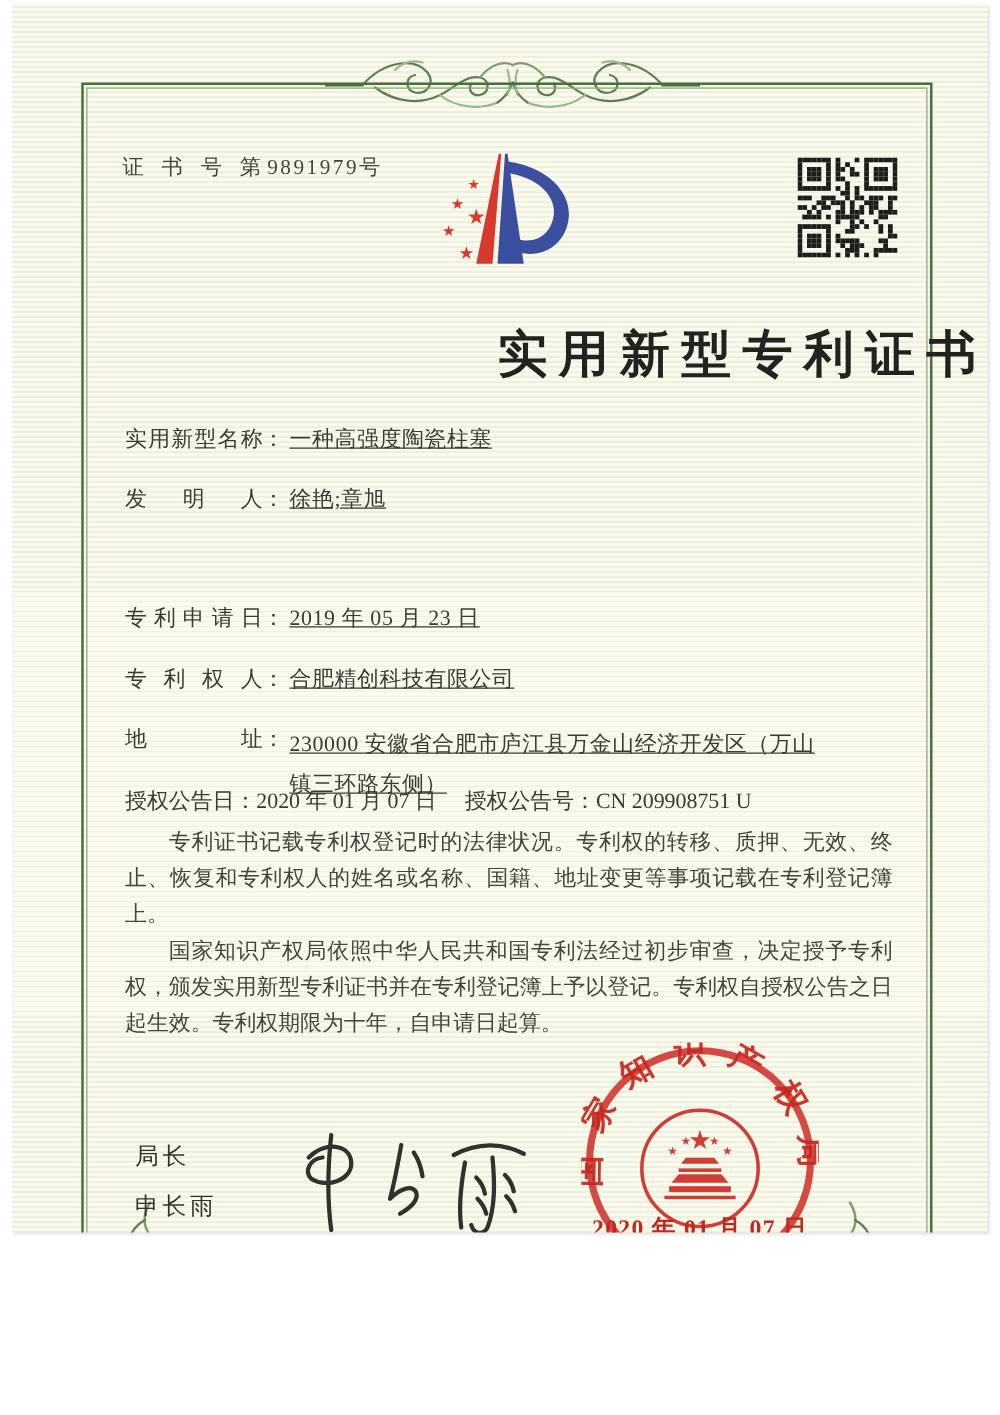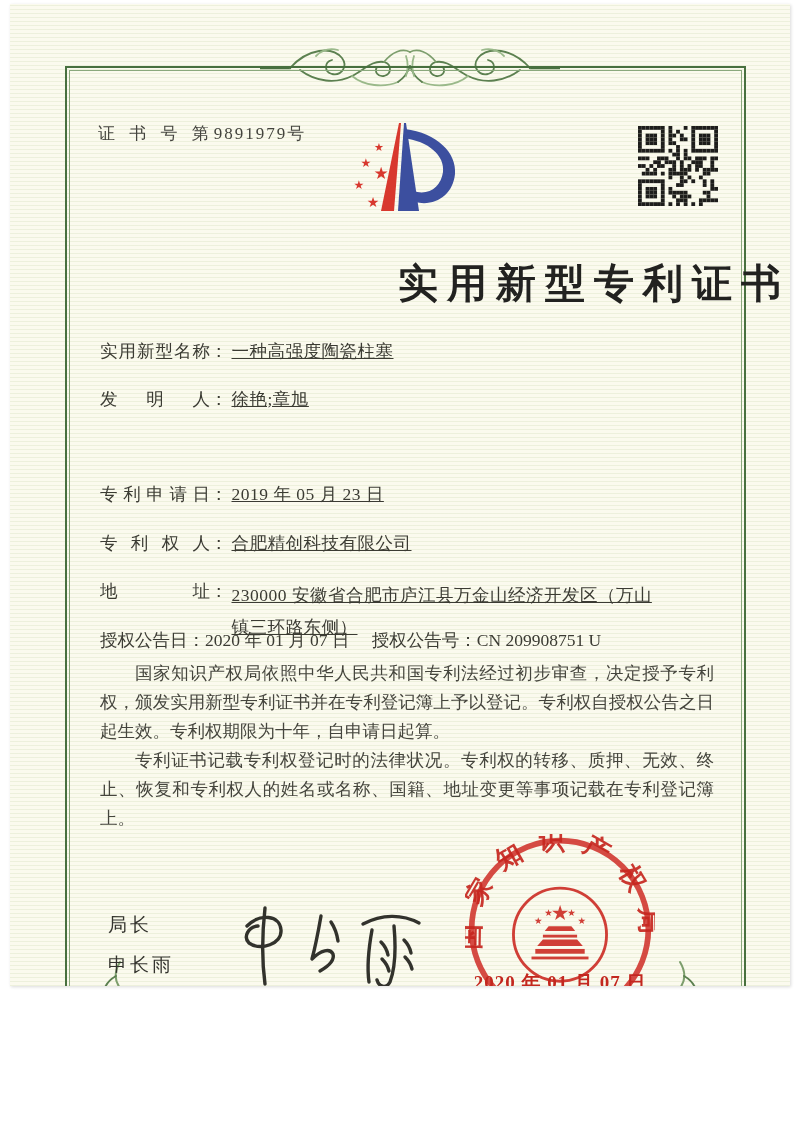"国家知识产权局依照中华人民共和国专利法经过初步审查，决定授予专利权，颁发实用新型" p { order: before "专利证书记载专利权登记时的法律状况。专利权的转移、质押、无效、终止、恢复和专利权" -> after "专利证书记载专利权登记时的法律状况。专利权的转移、质押、无效、终止、恢复和专利权" }
